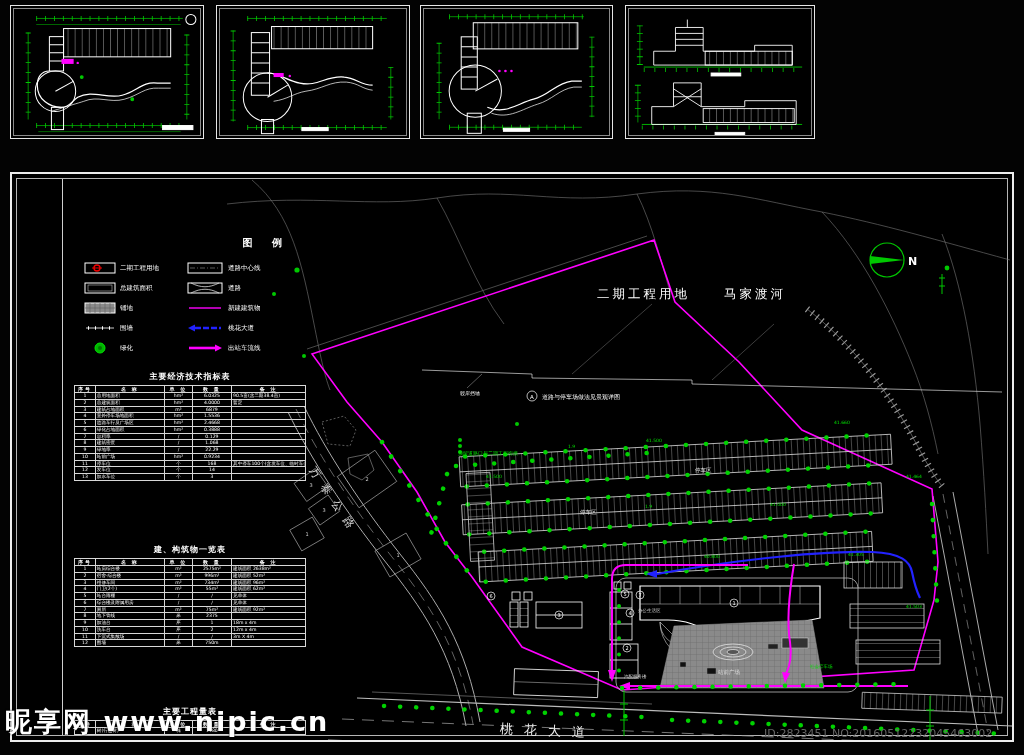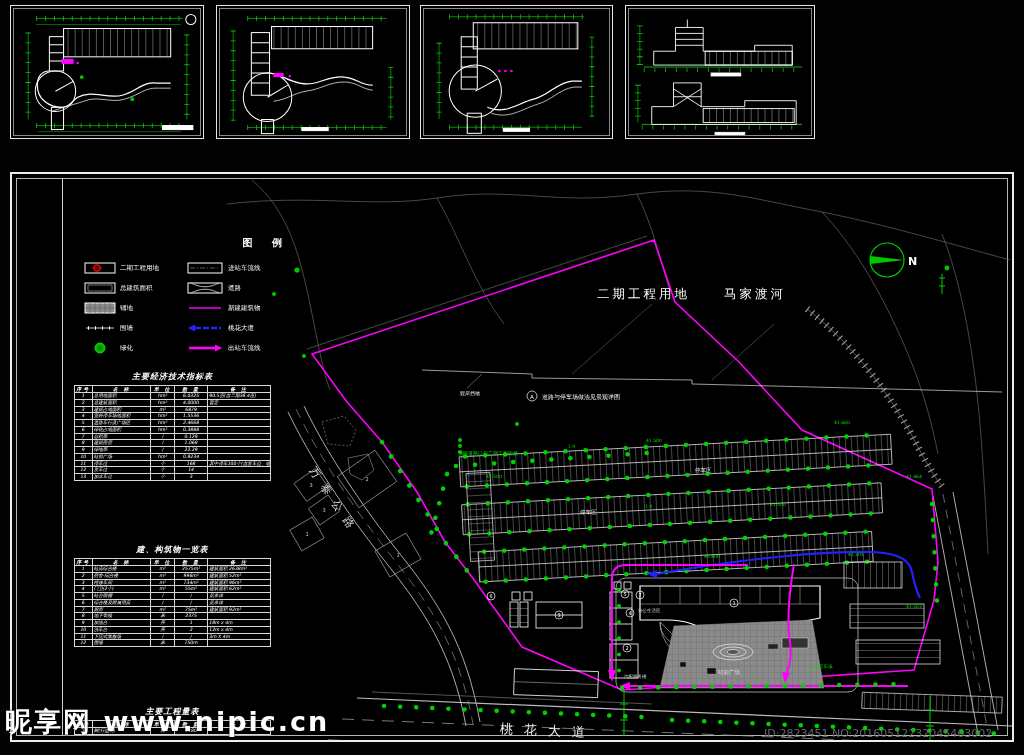"进站车流线" span.lab { text: 进站车流 -> 道路中心 }
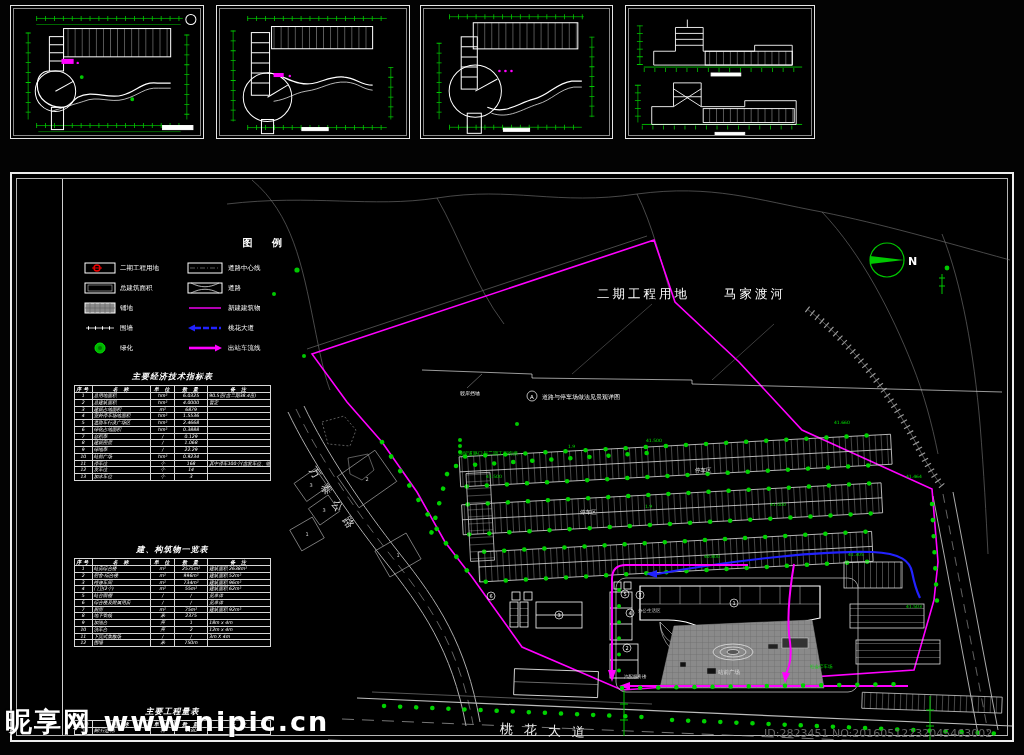"主要经济技术指标表" .tbl { font-style: italic -> none; width: 197px -> 232px }
